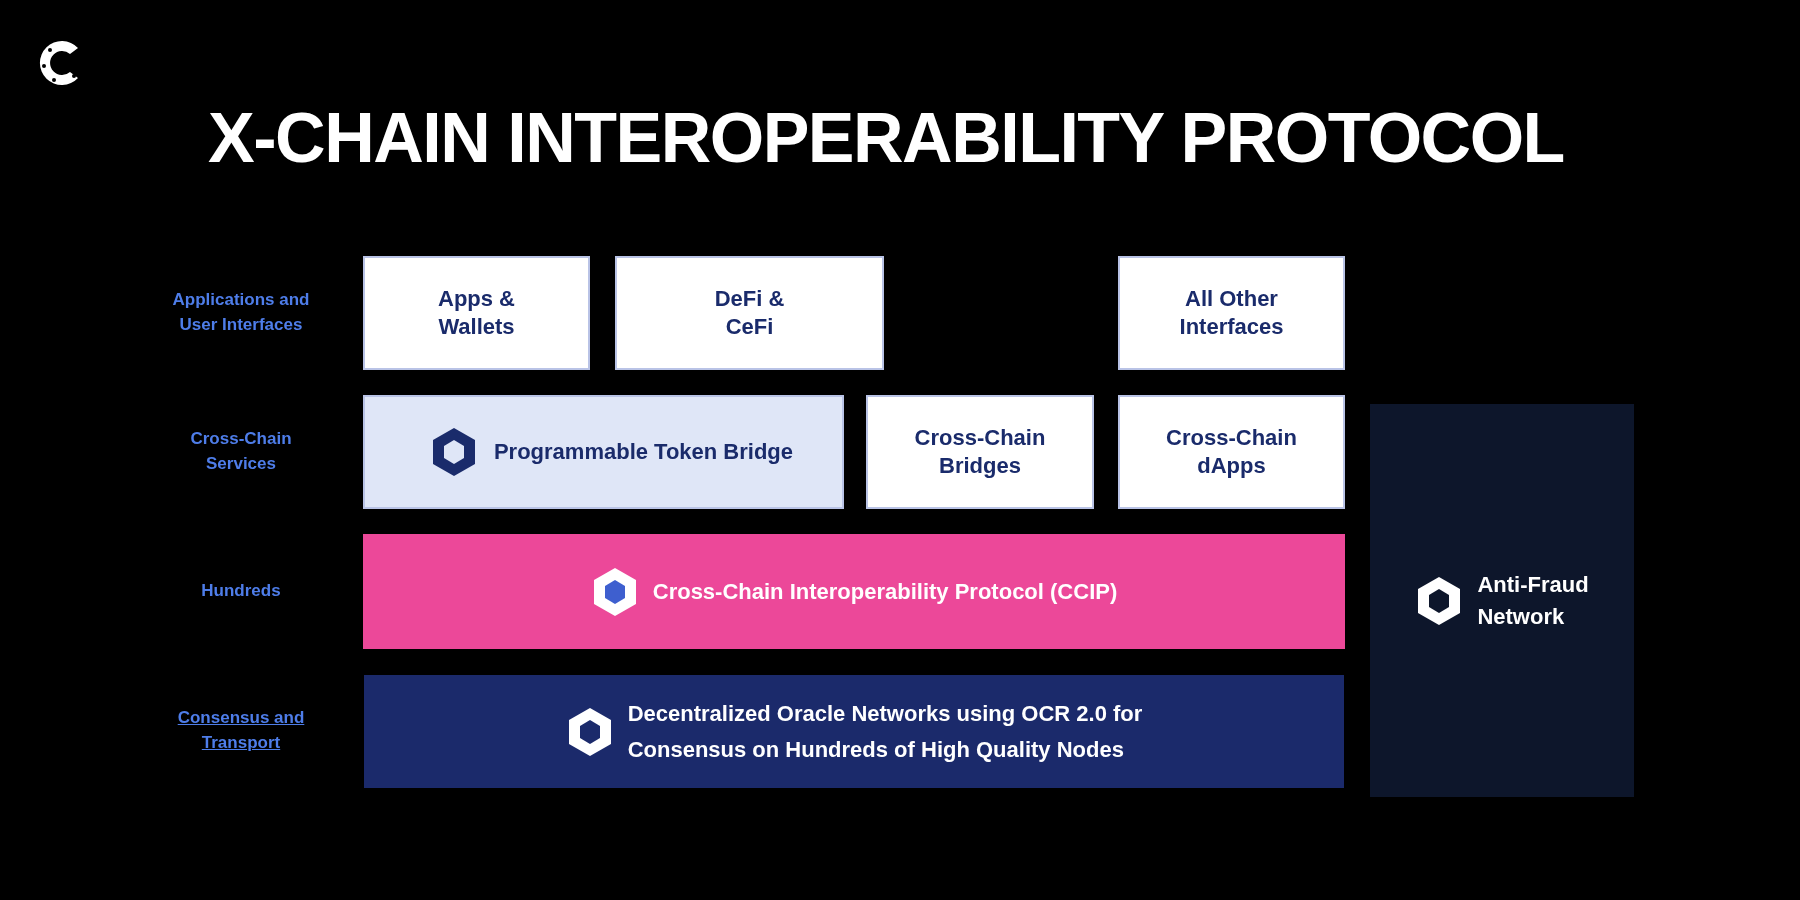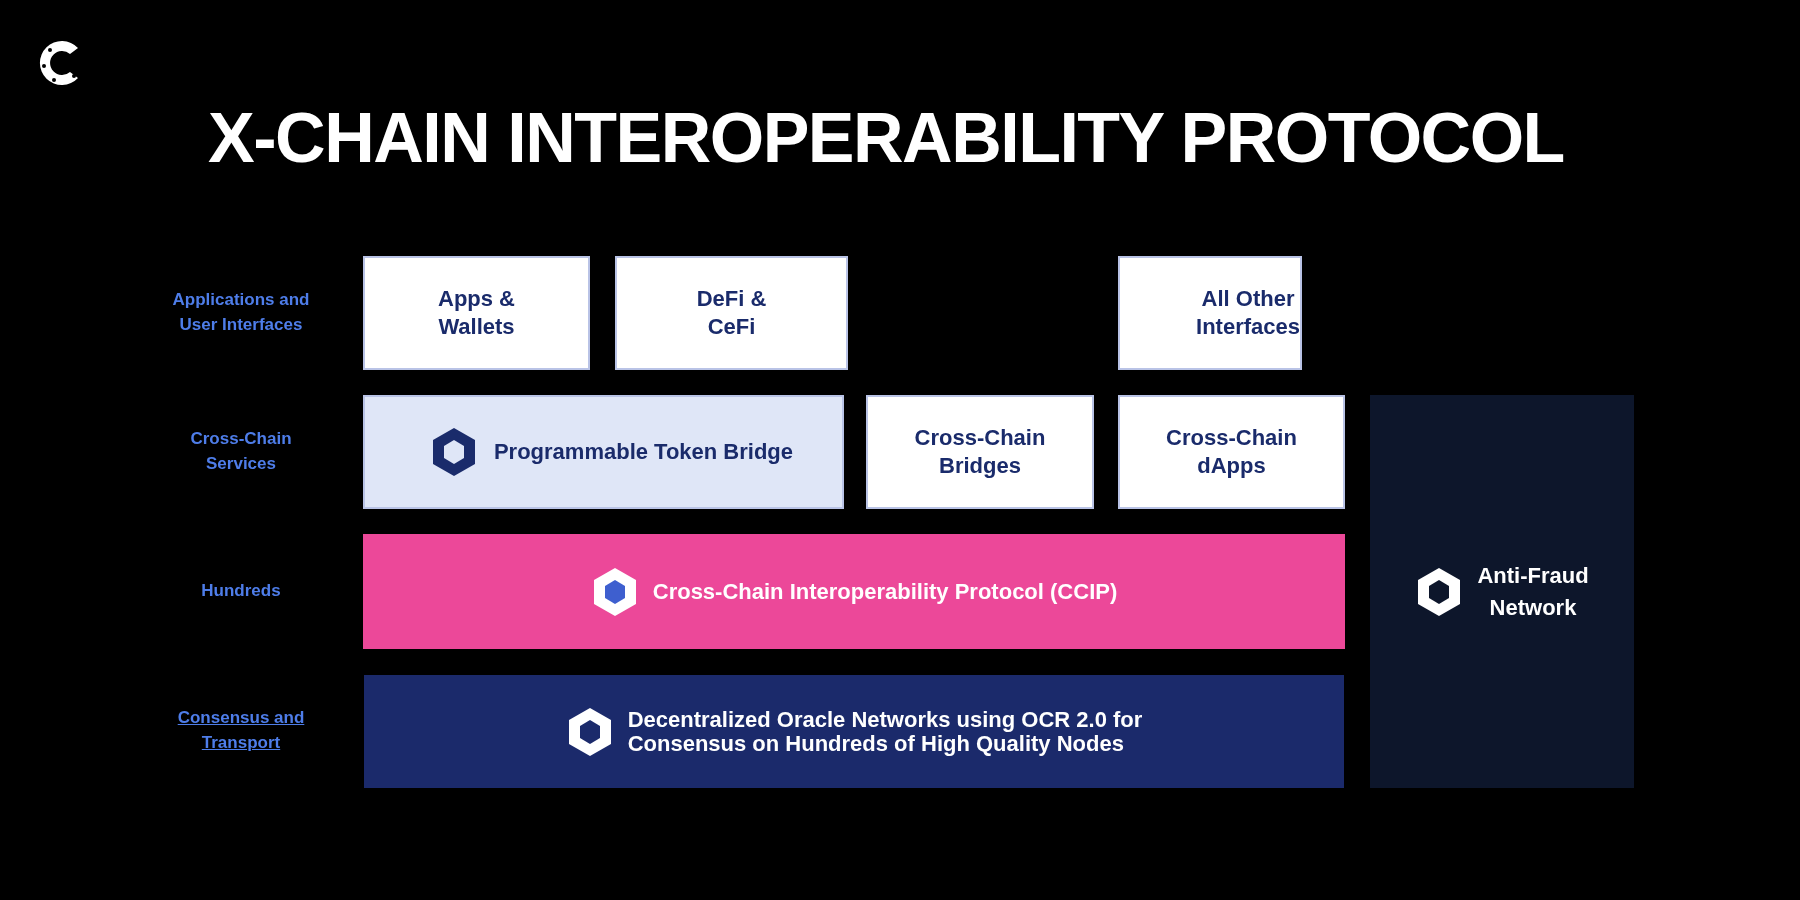"DeFi &" div.box { width: 233px -> 269px }
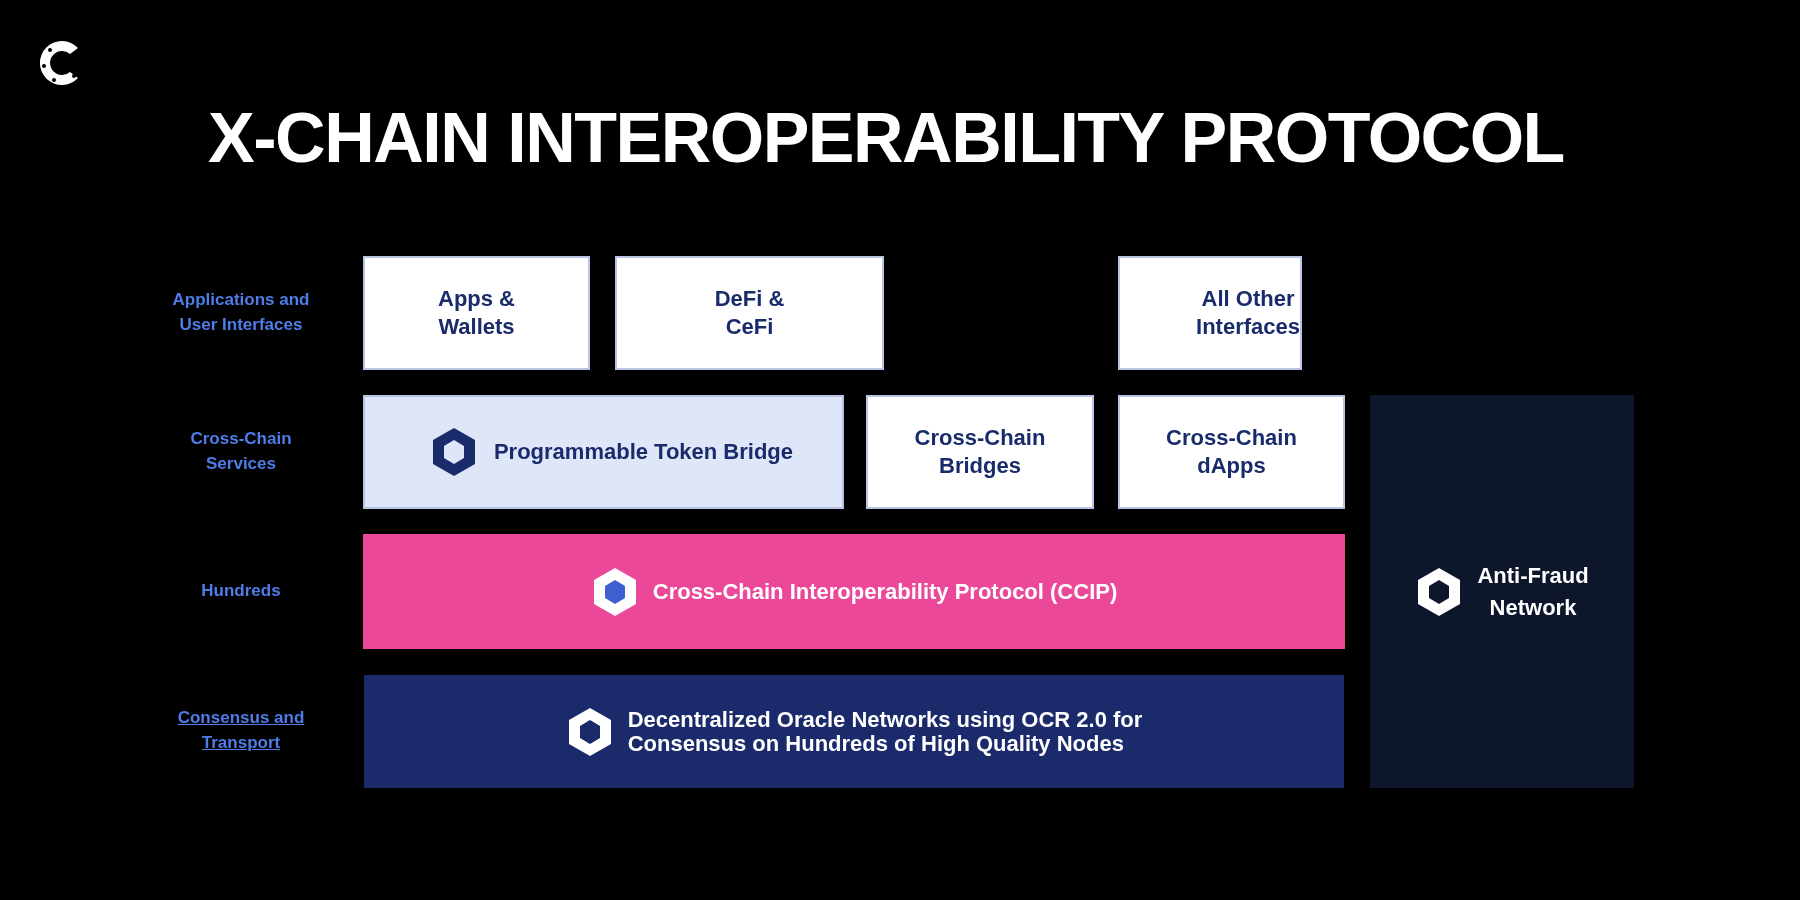"All Other" div.box { justify-content: flex-end -> none; width: 184px -> 227px }
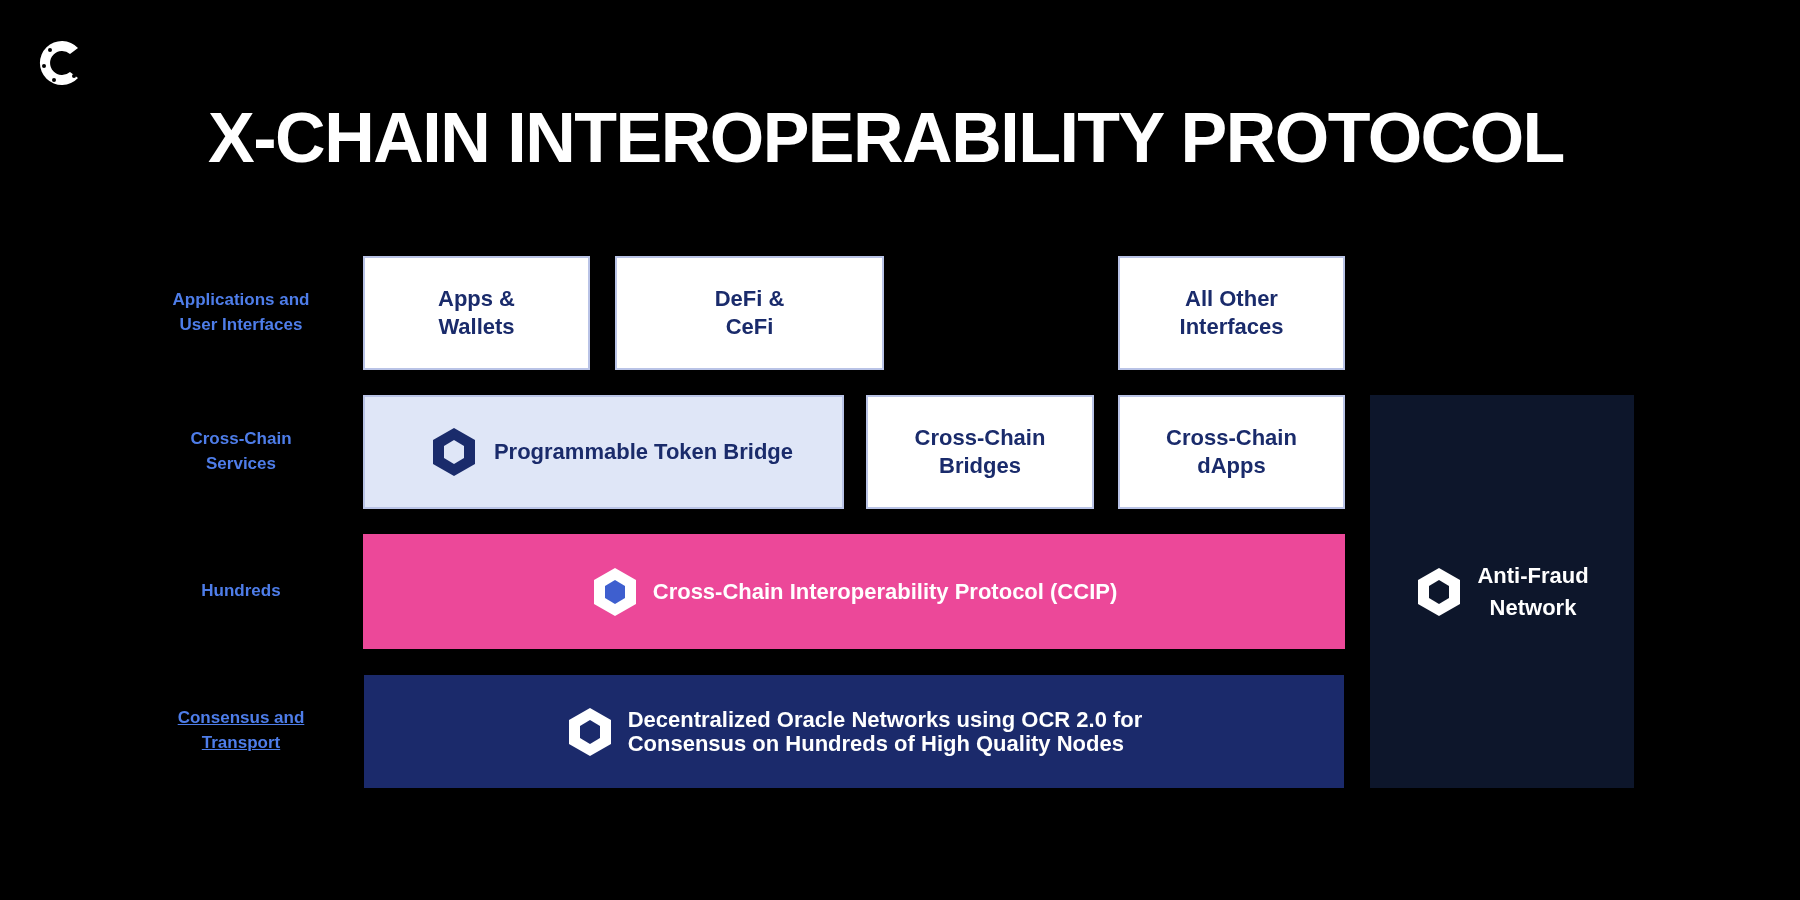"Anti-Fraud" div.box { text-align: center -> none; top: 395px -> 404px }
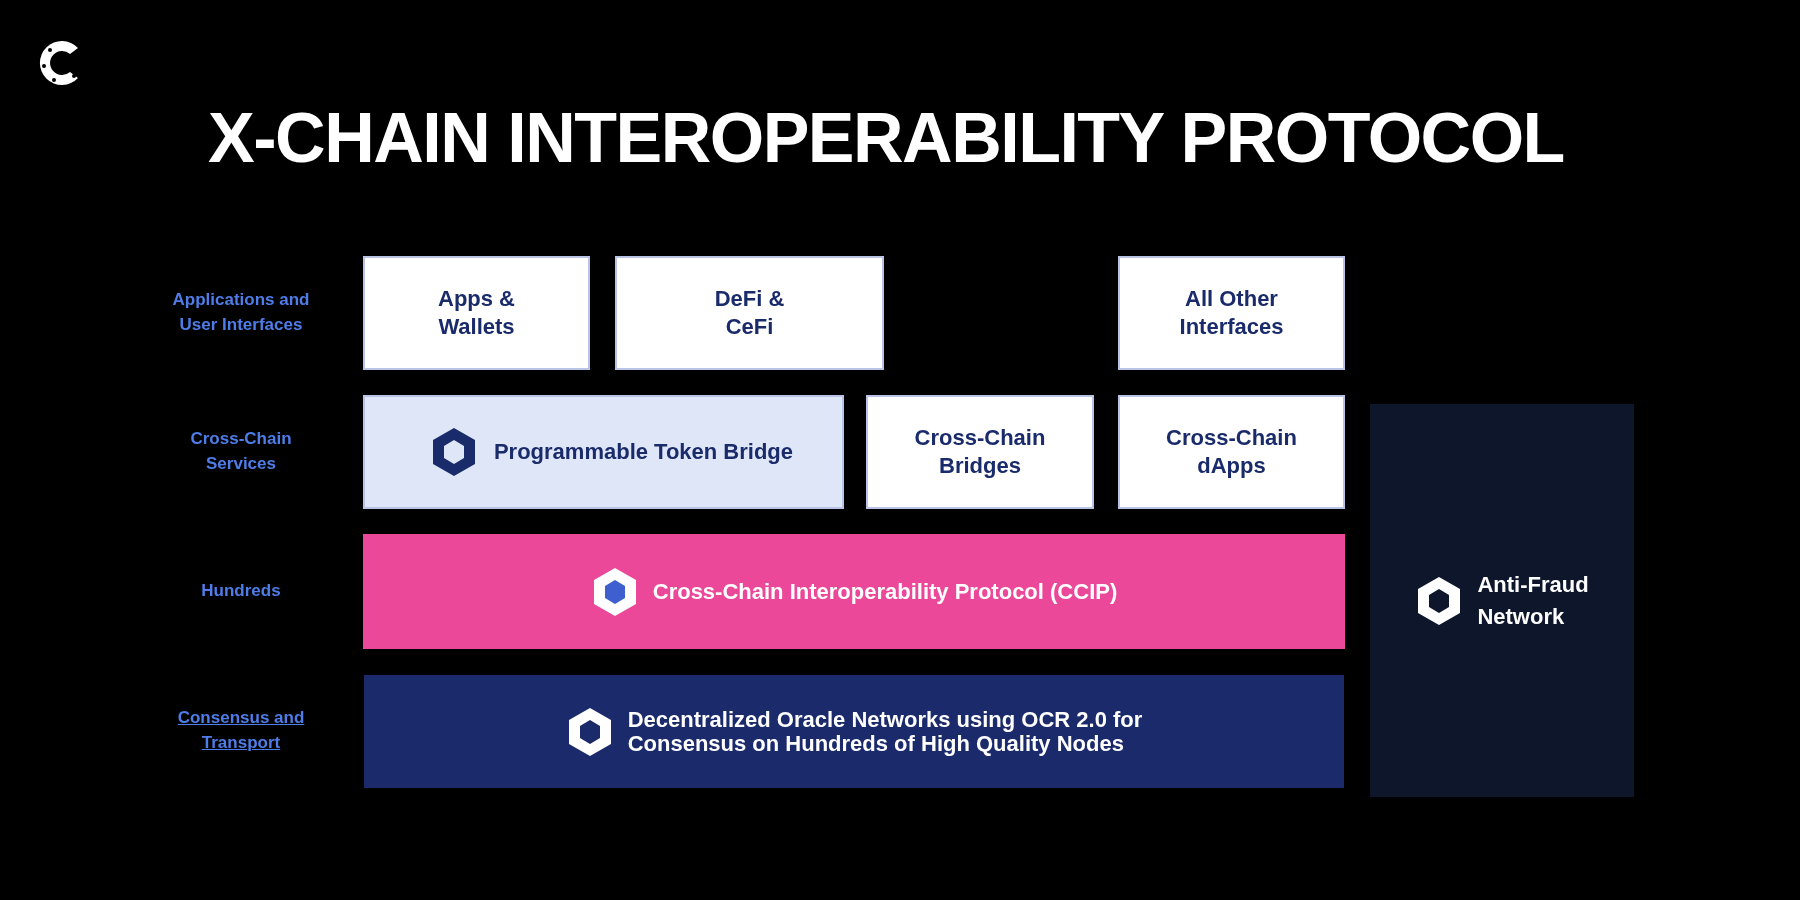"Decentralized Oracle Networks using OCR" .box.navy { line-height: 24px -> 36px }
